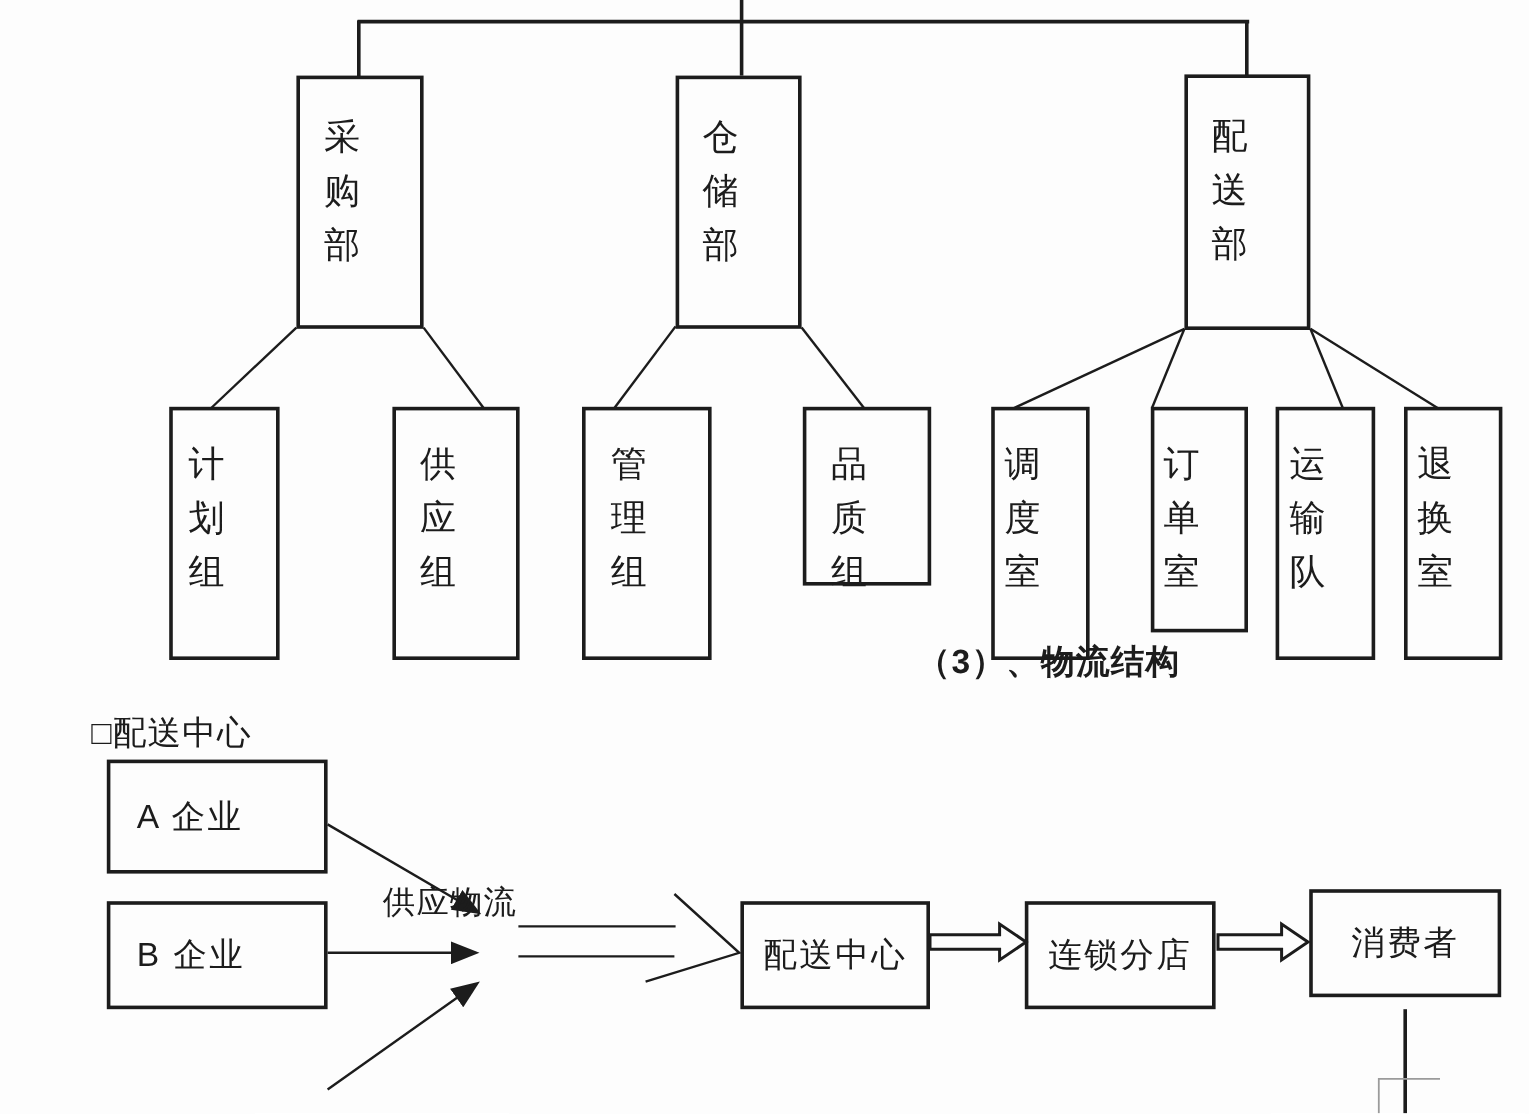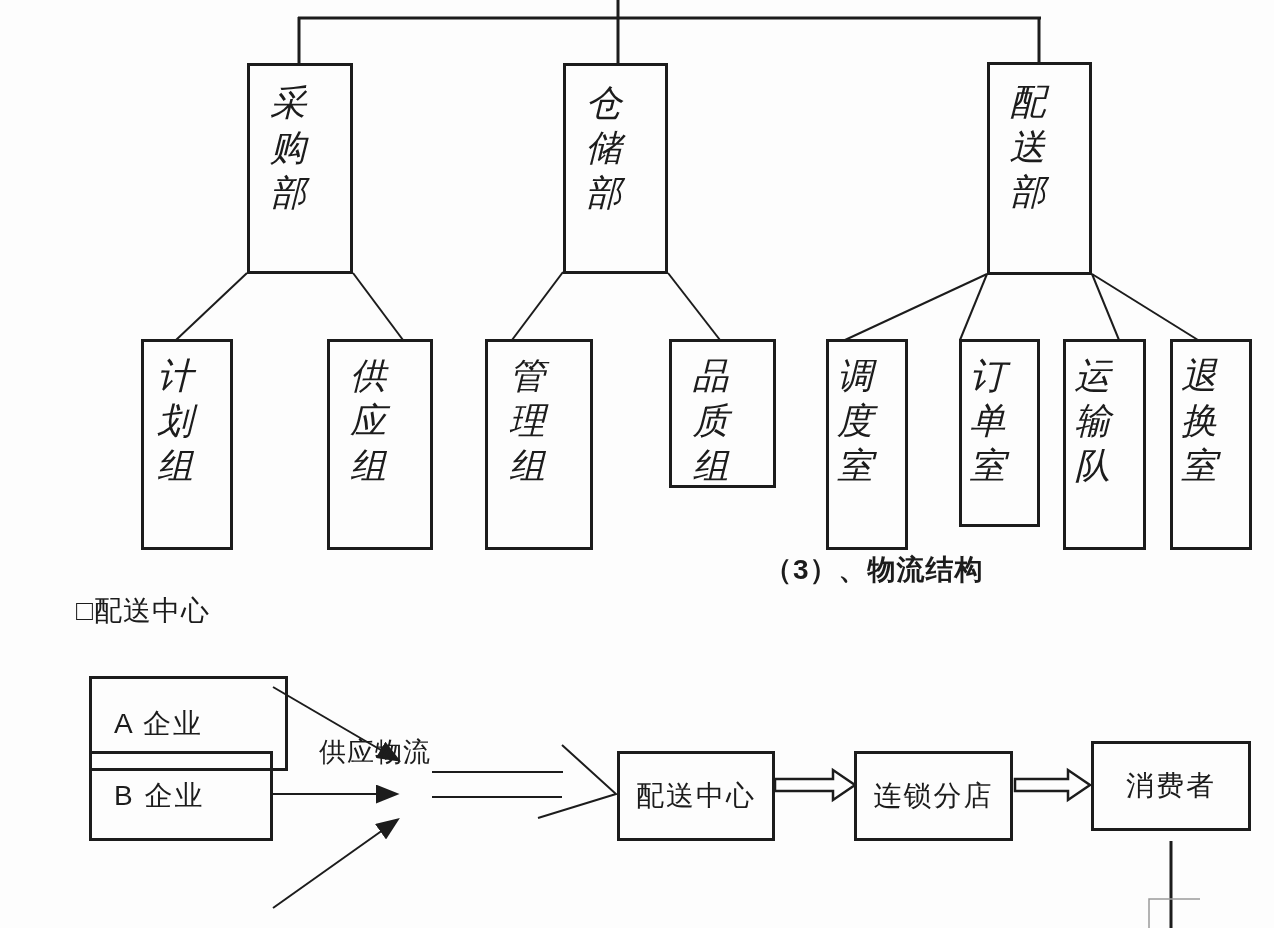"采购部" .vlabel { font-size: 36px -> 30px; font-style: italic -> none; margin: 0 auto -> 12px auto }
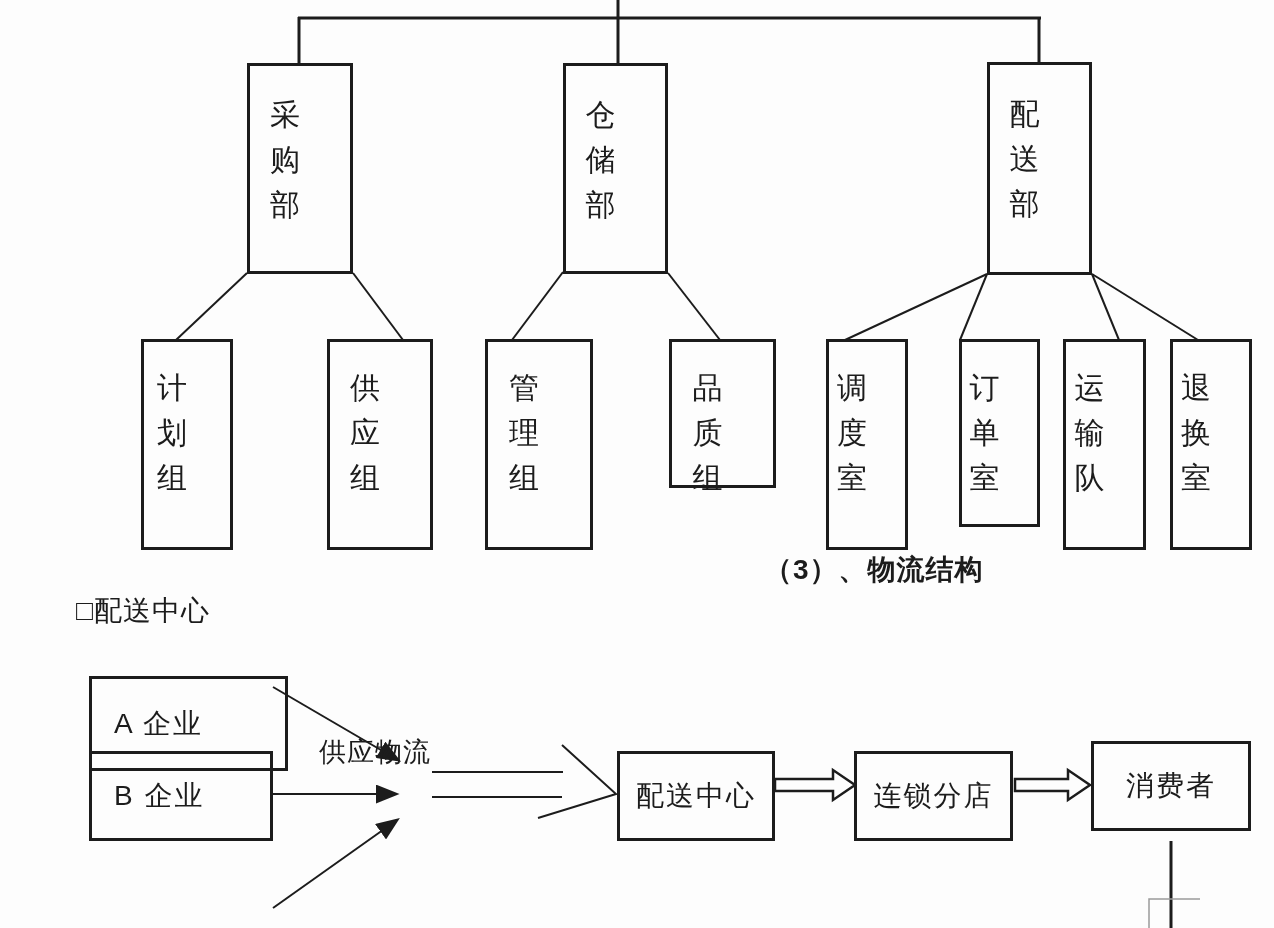"（3）、物流结构" div.caption { top: 551px -> 533px }
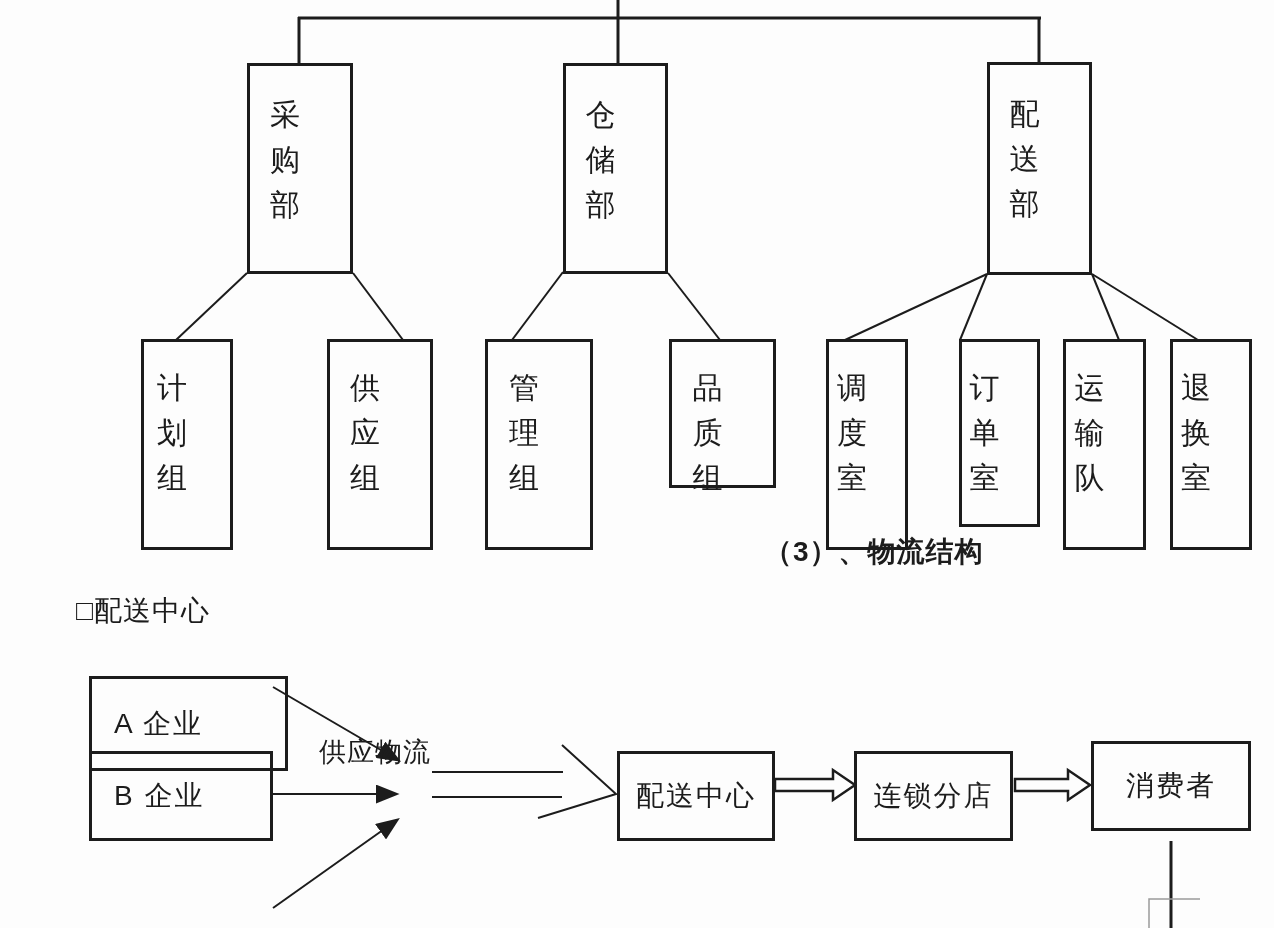"A 企业" div.box { margin-top: 43px -> none; width: 199px -> 184px }
